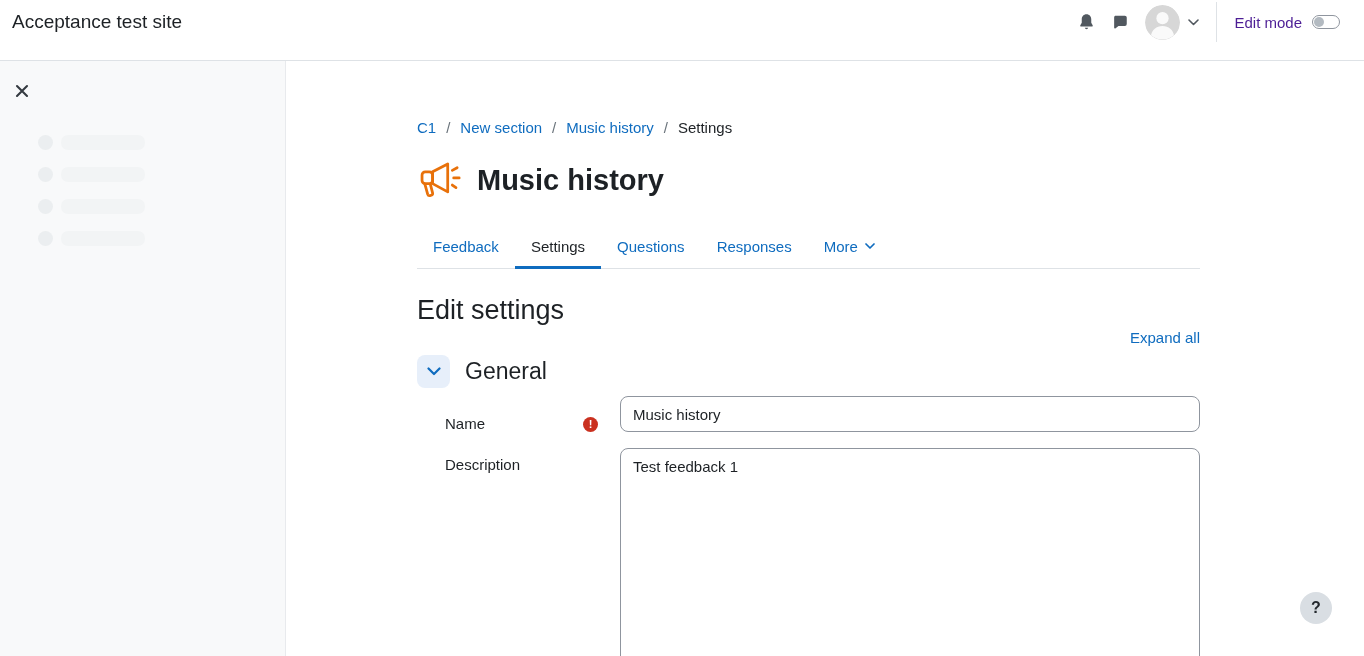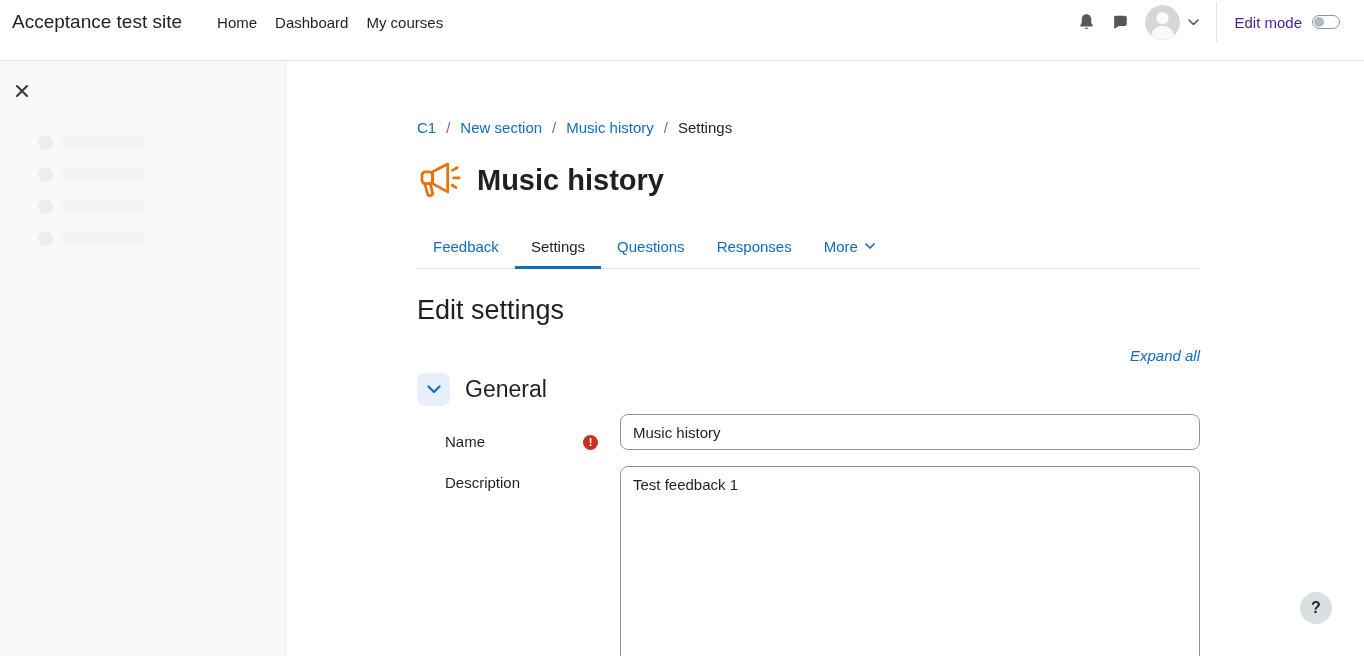"Home" nav.nav-links { html: <nav> <a>Home</a> <a>Dashboard</a> <a>My courses</a> </nav> -> none }
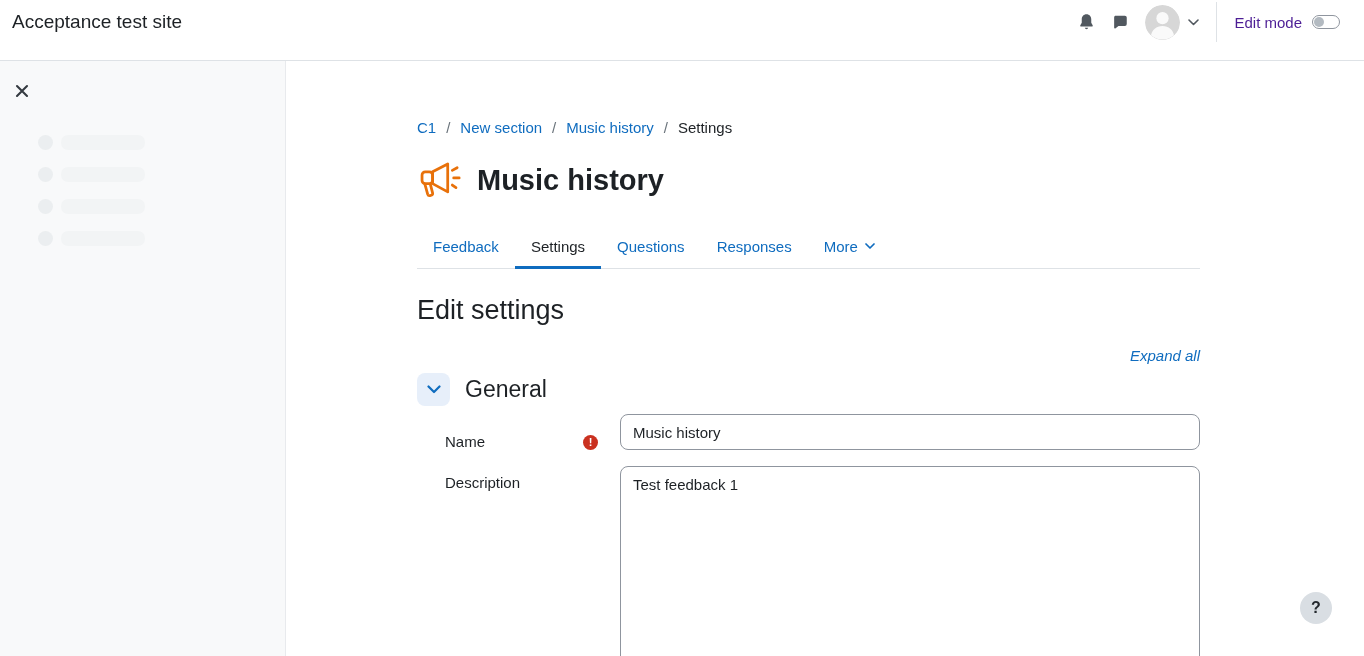"Expand all" .expand-row { font-style: italic -> none; margin-top: 20px -> 2px }
